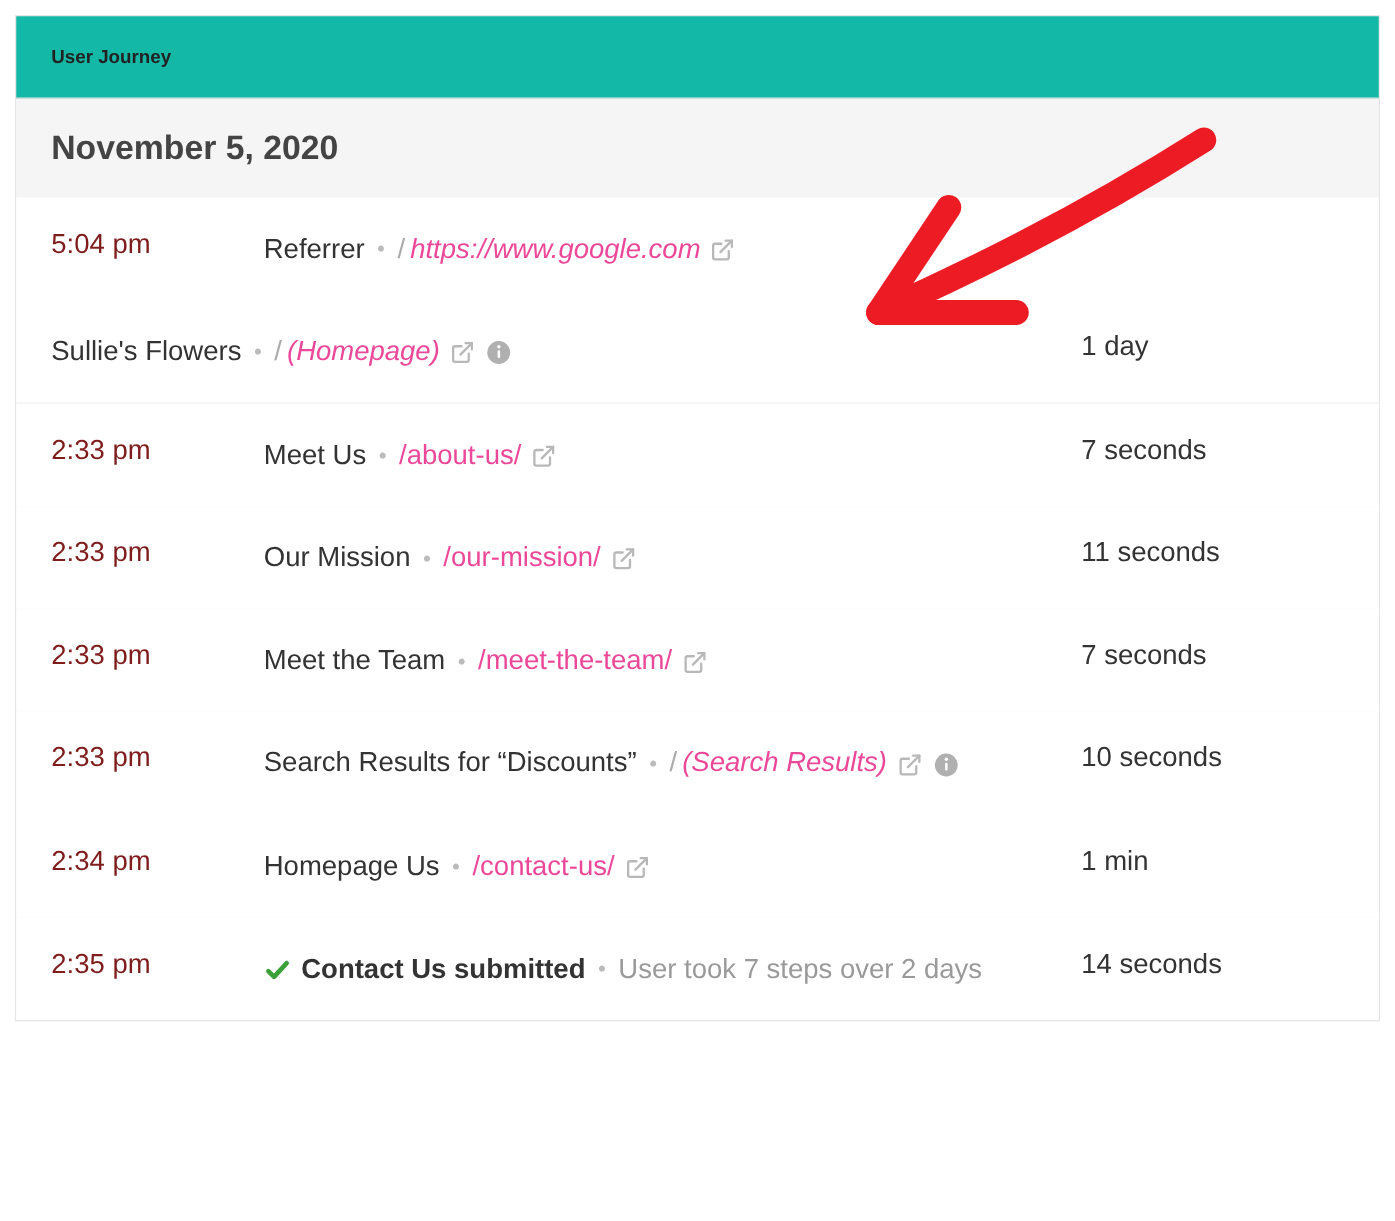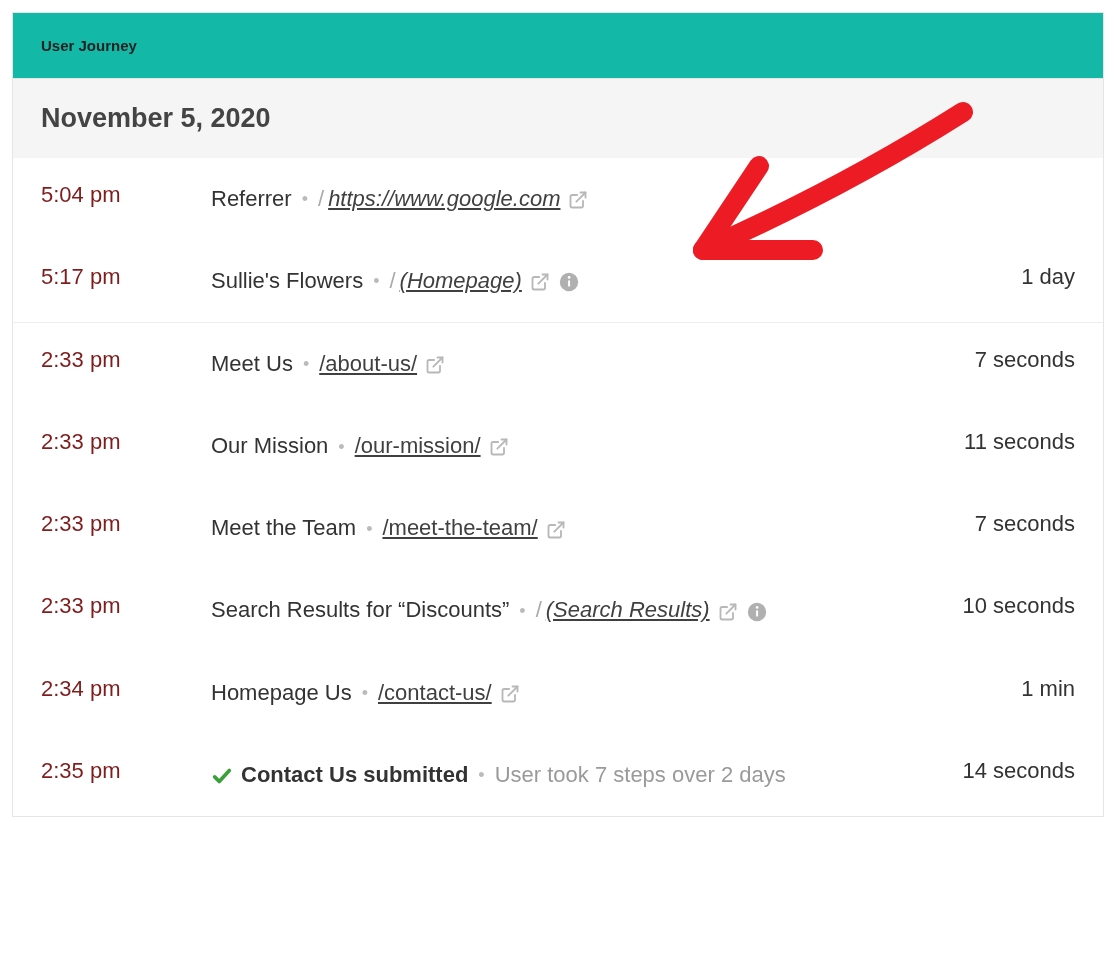"https://www.google.com" .path-text { color: #404040 -> #ec4899; text-decoration: underline -> none }
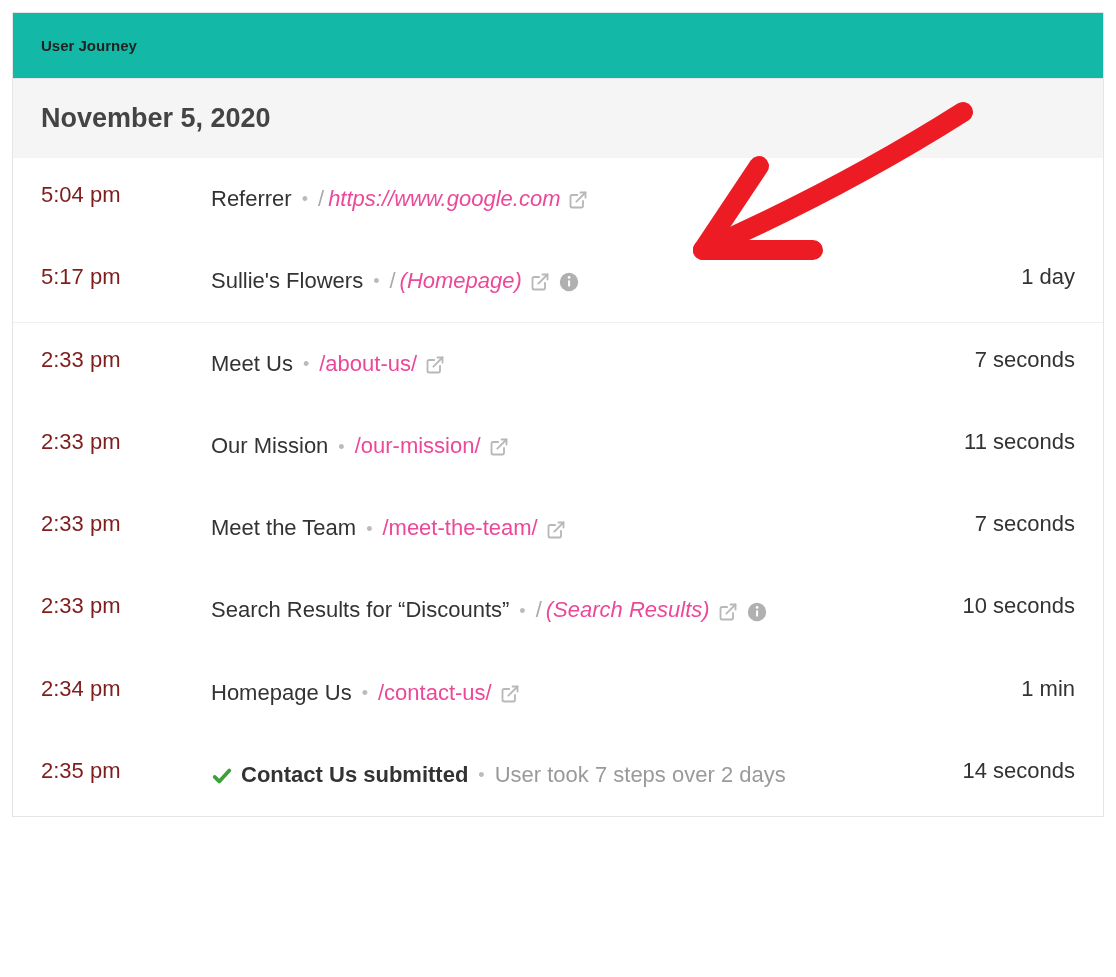"5:17 pm" div.col-time { html: <div>5:17 pm</div> -> none }
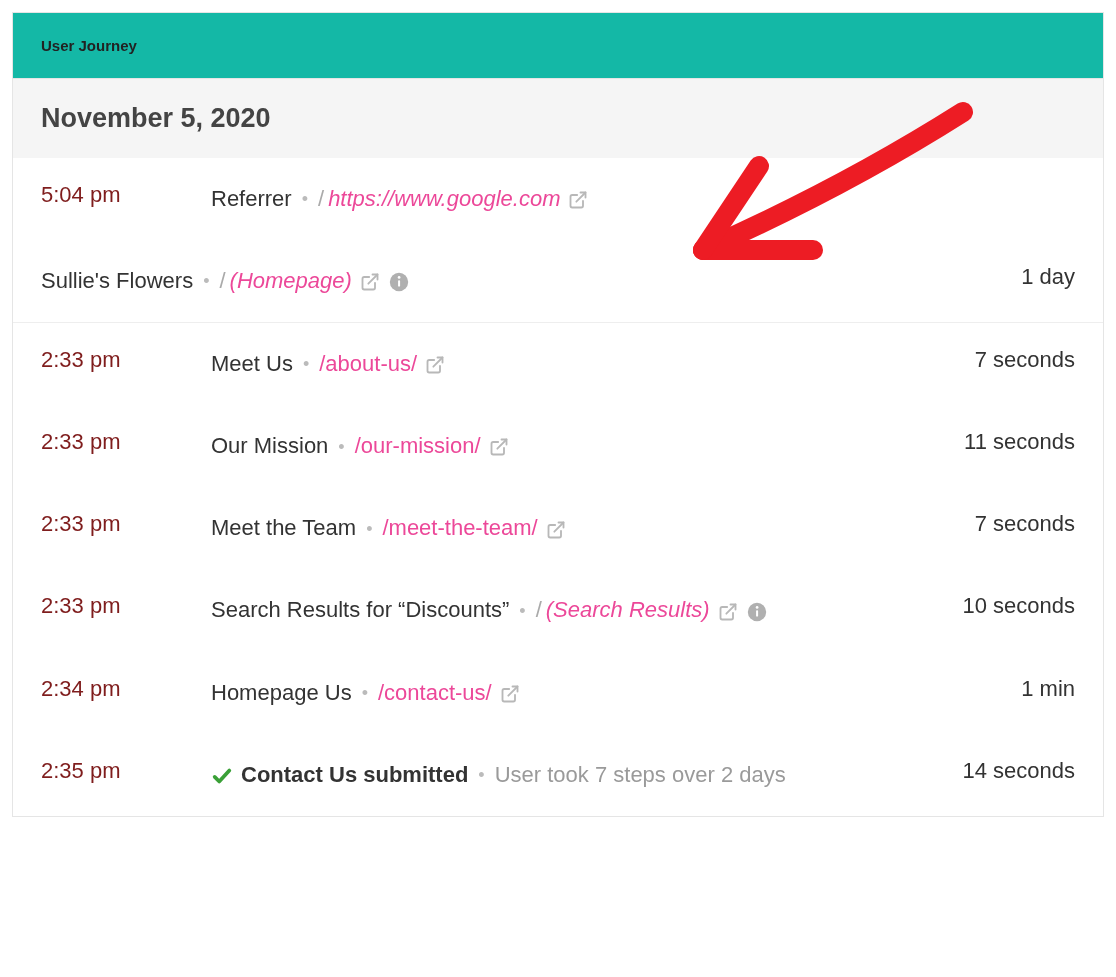"1 day" .col-duration { text-align: right -> none }
